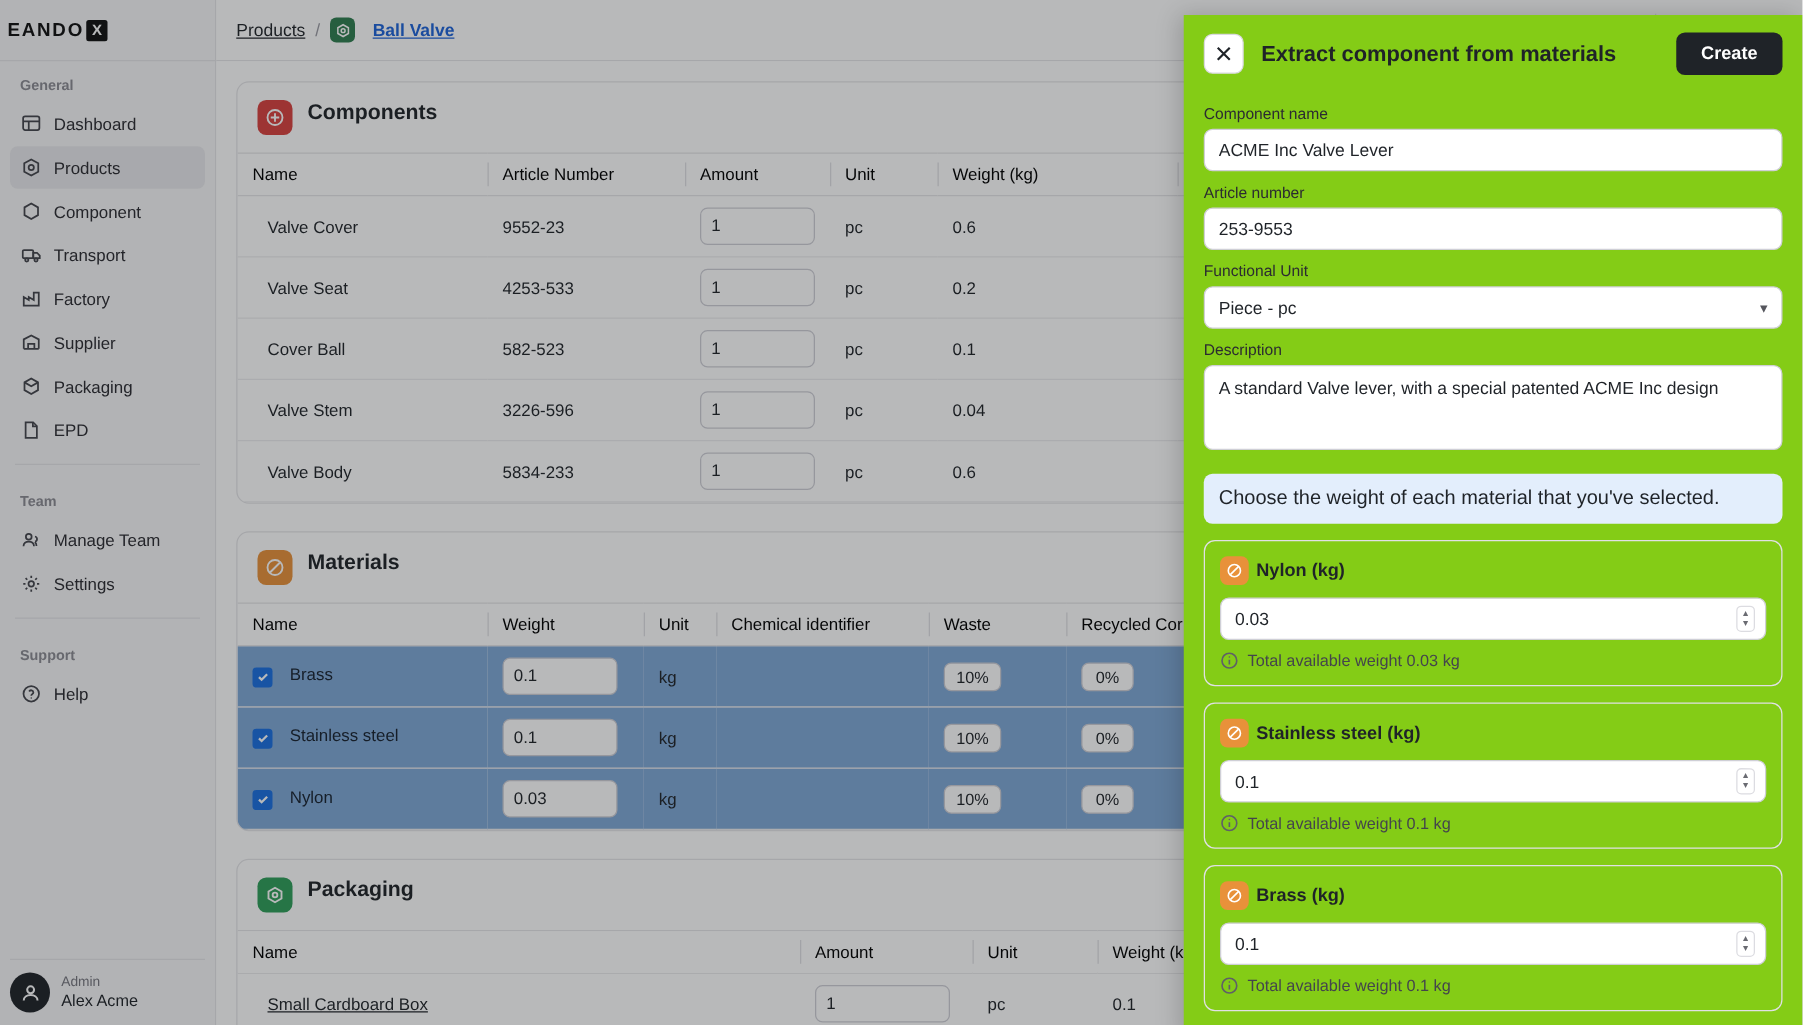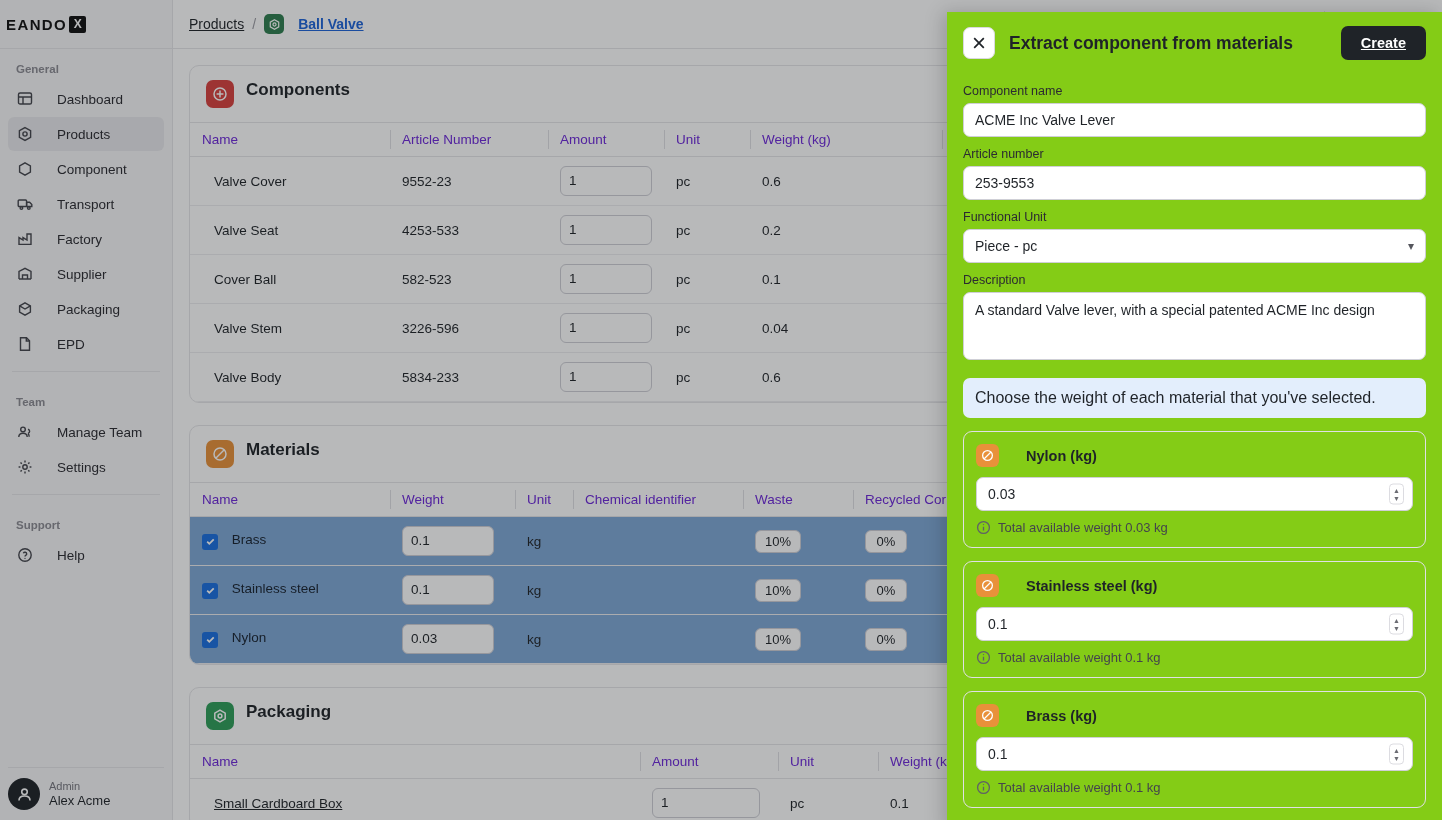"Create" .create-btn { text-decoration: underline -> none }
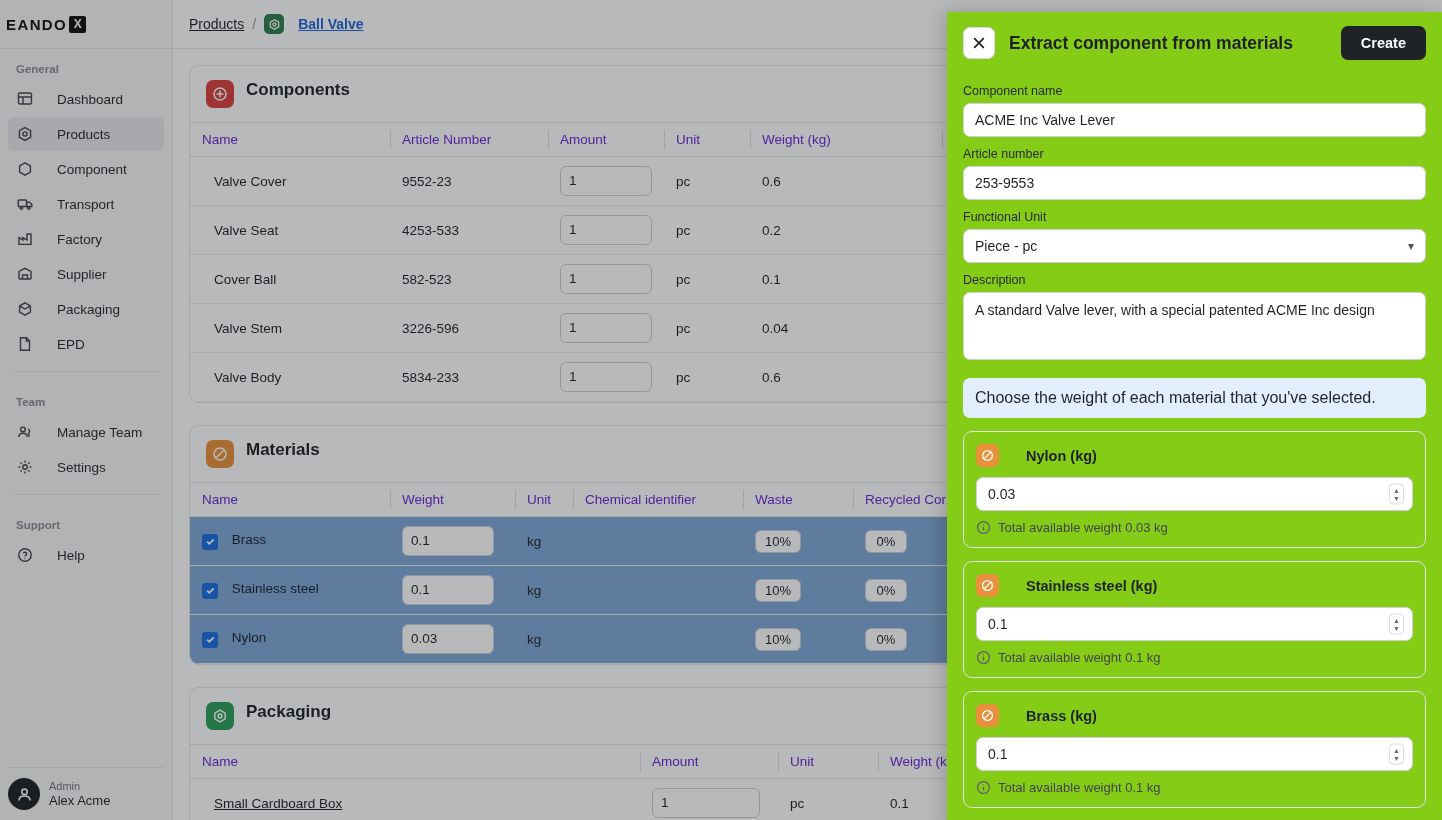"Dashboard" .nav-item { gap: 24px -> 10px }
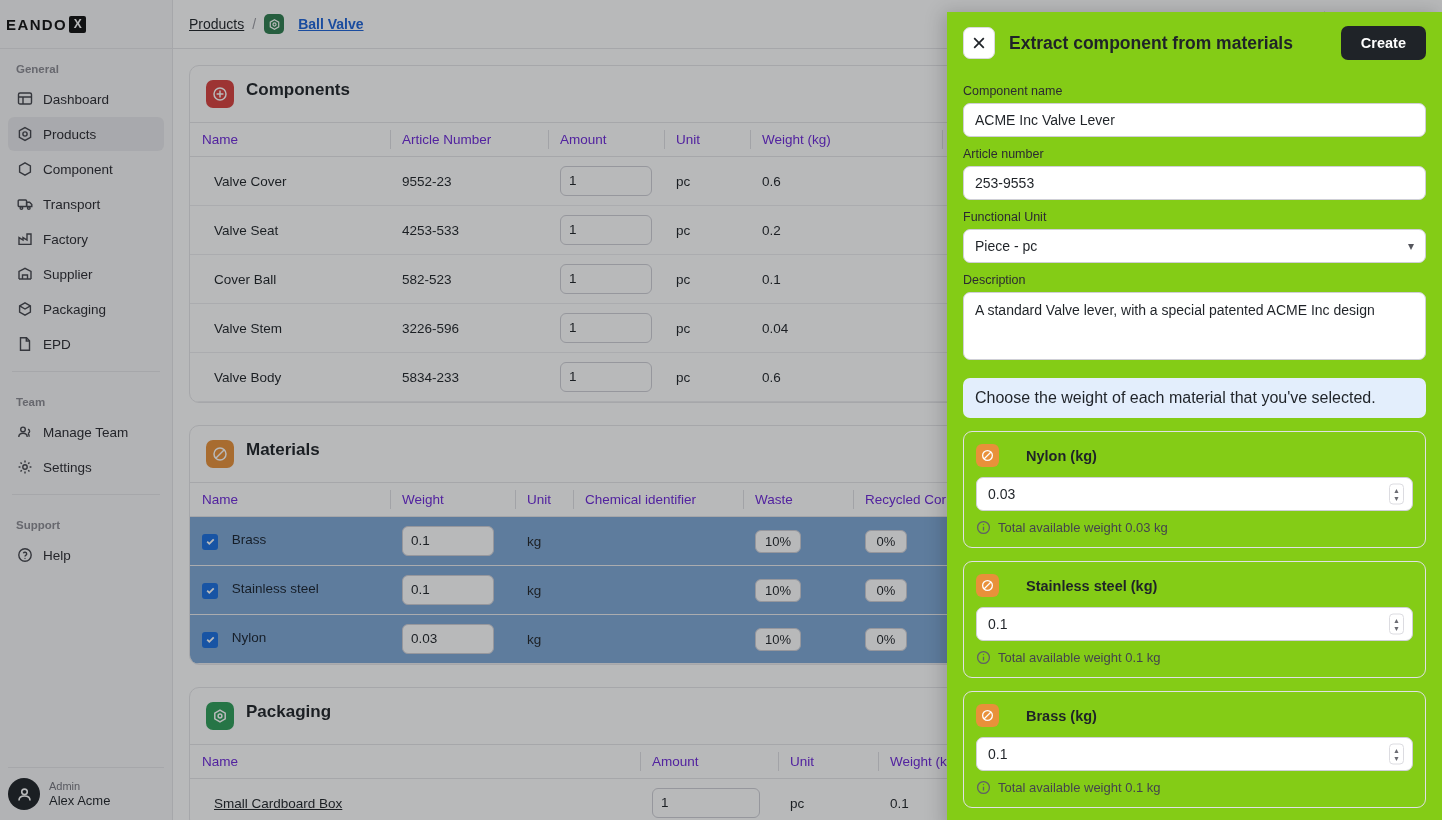"Name" thead th { color: #6d28d9 -> #000000 }
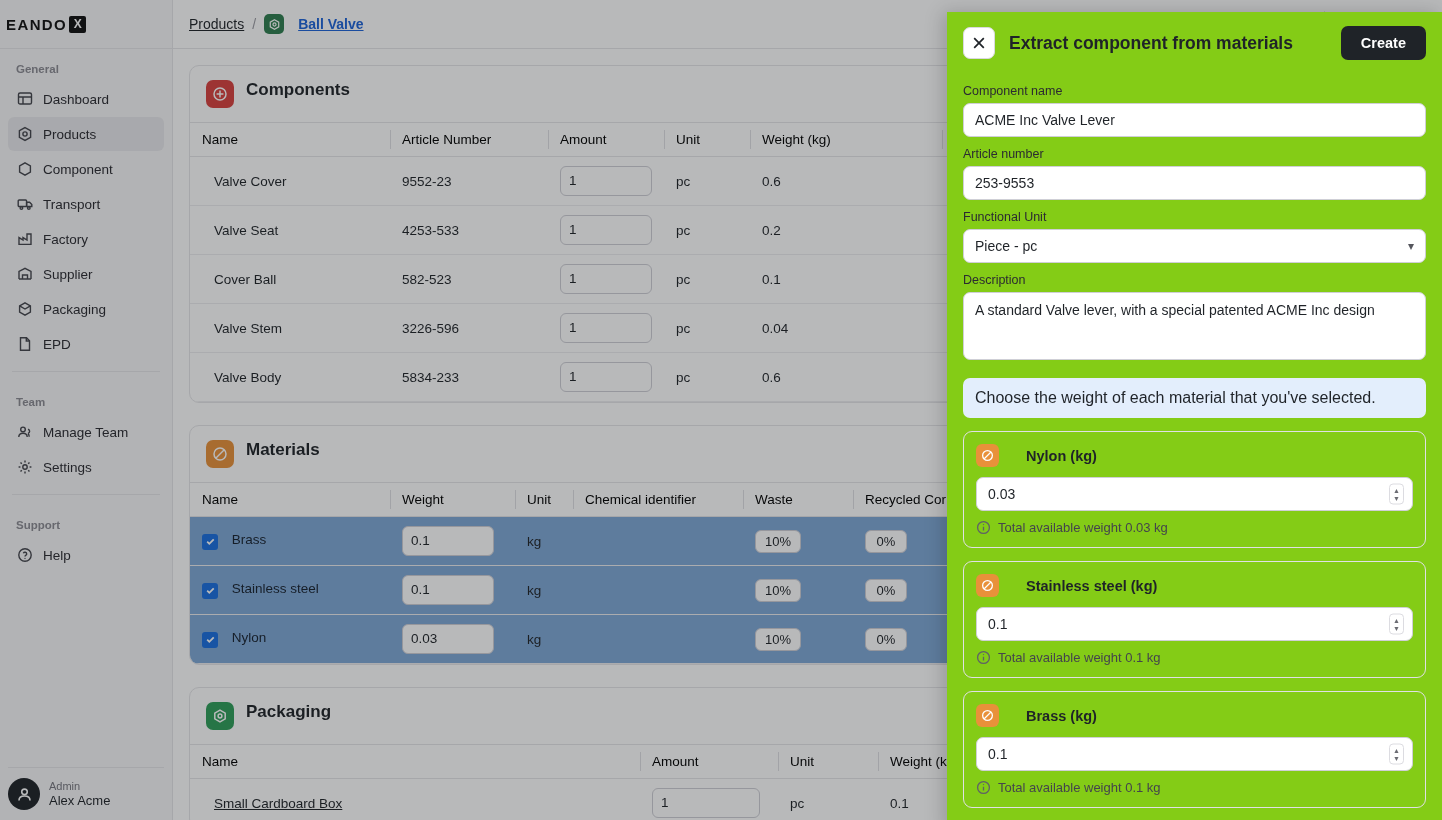"Nylon (kg)" .mat-head { gap: 27px -> 6px }
